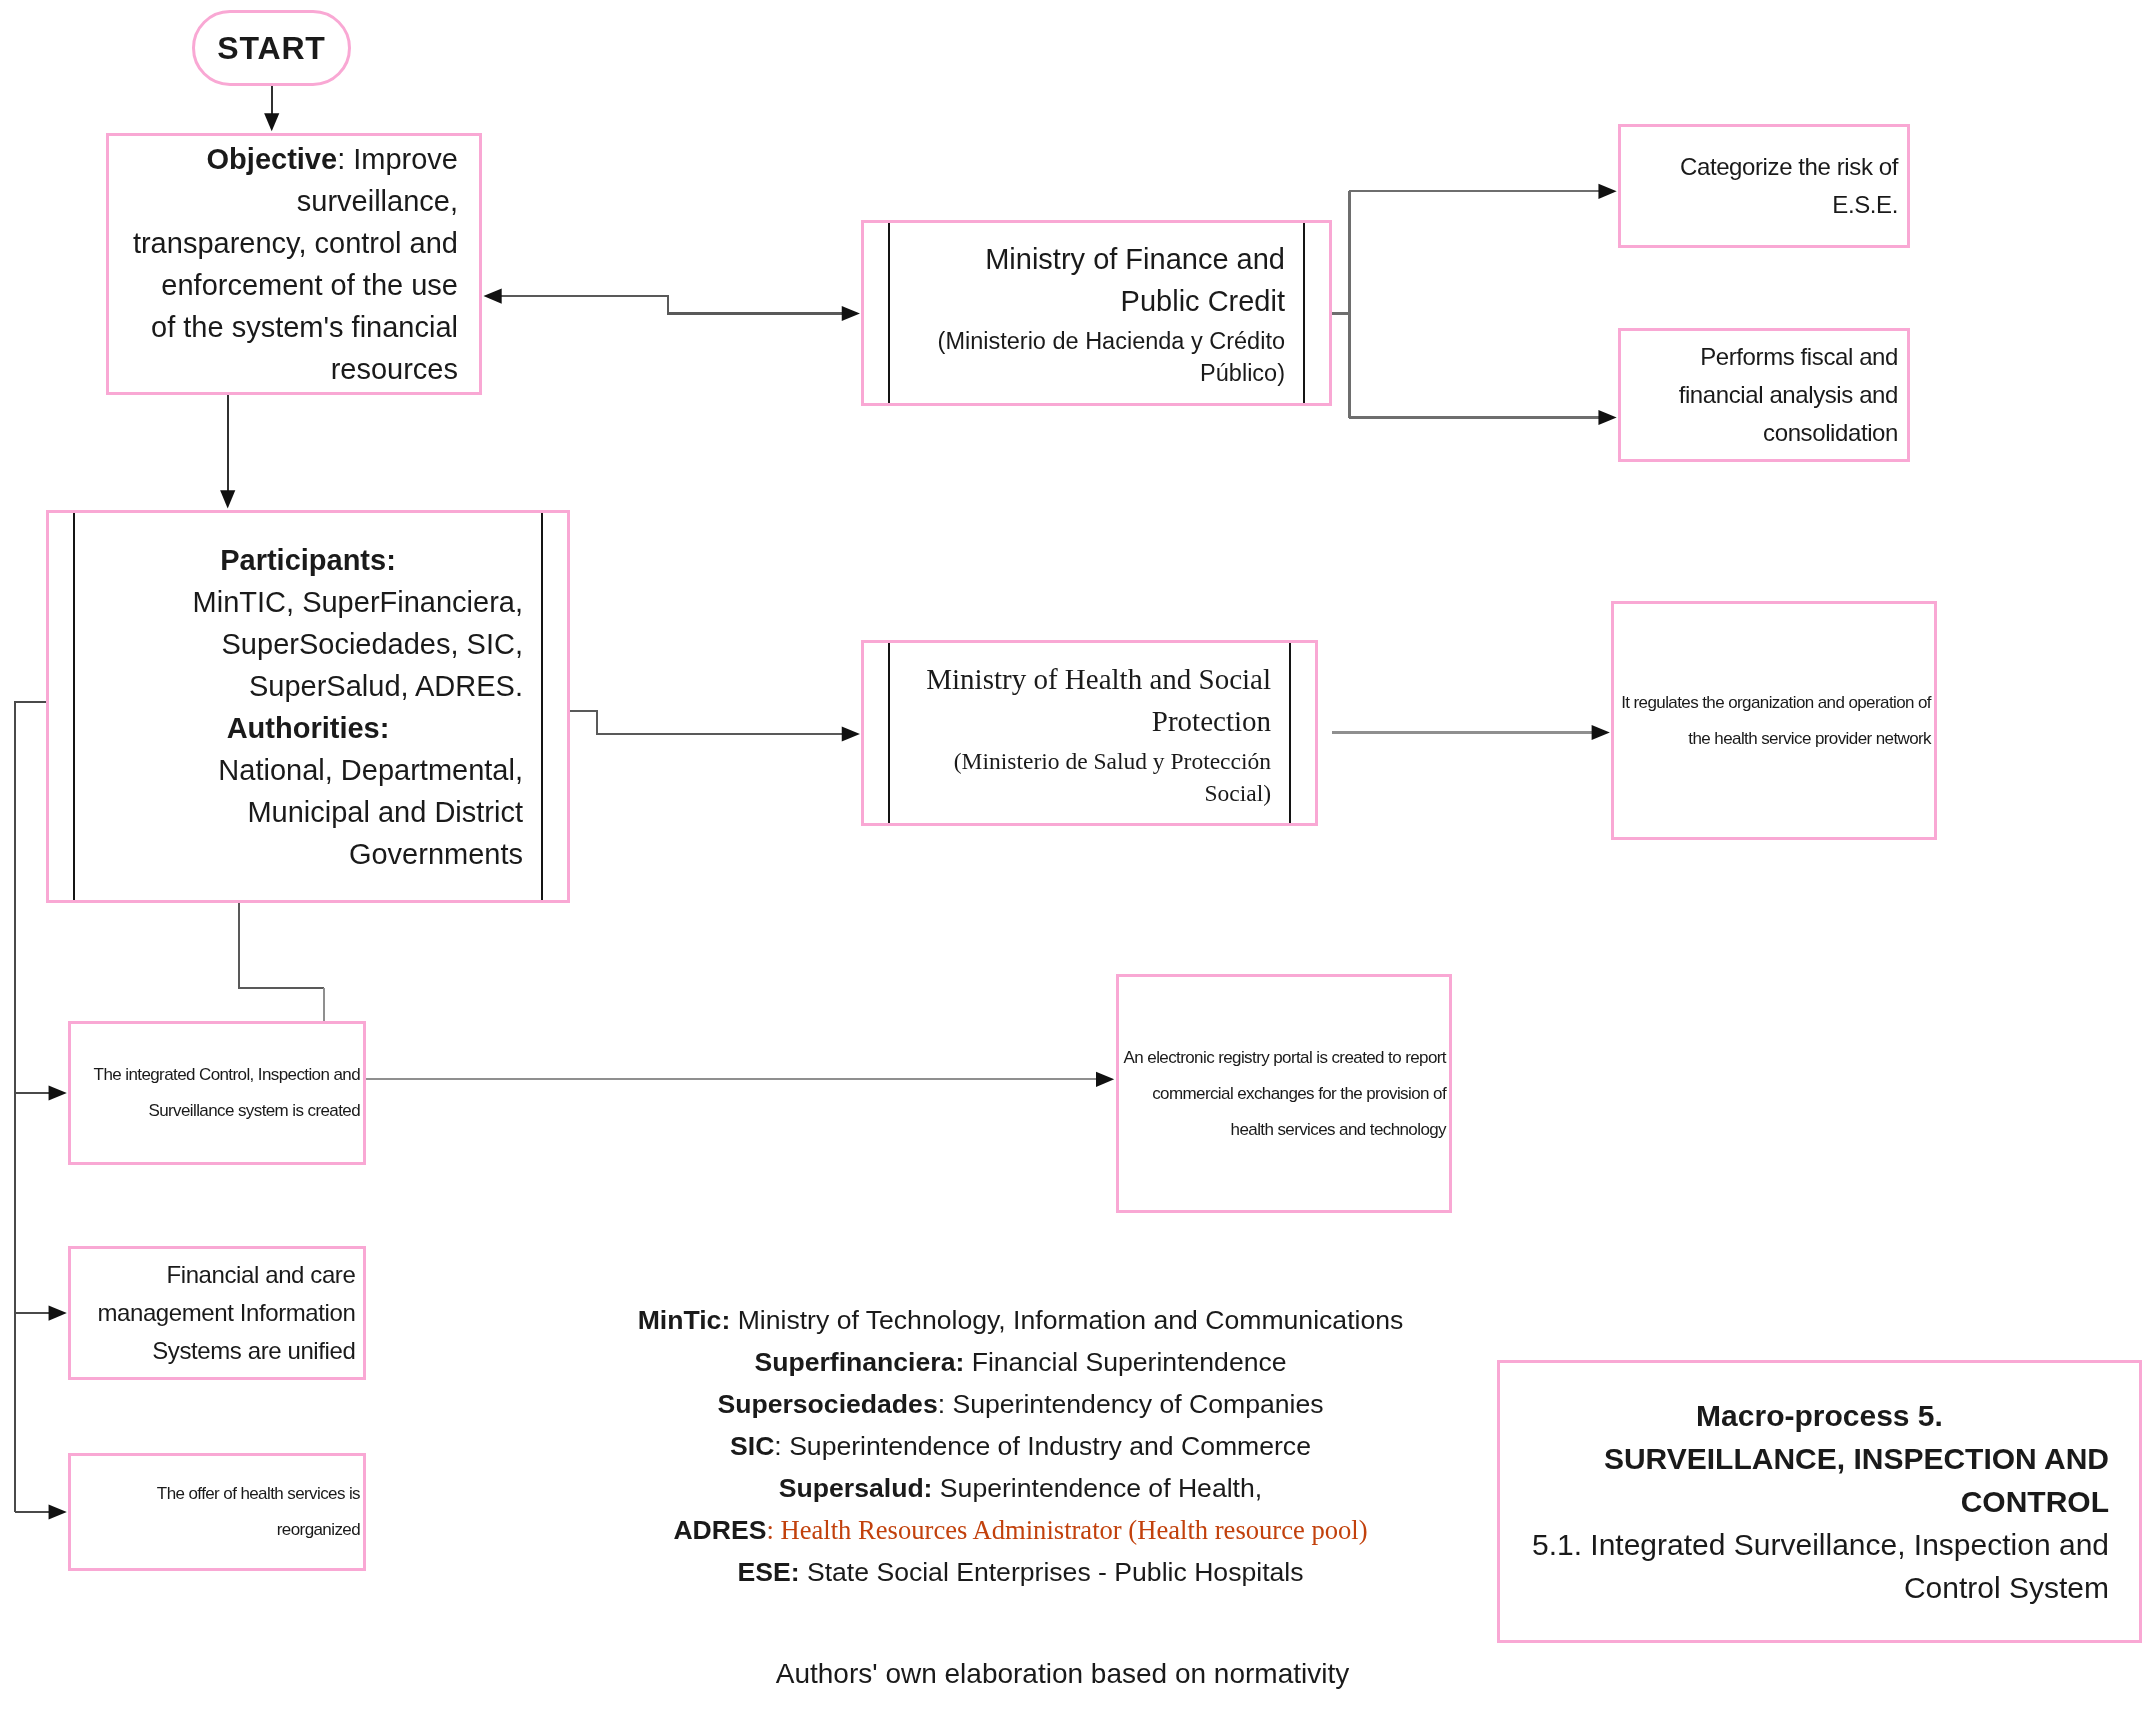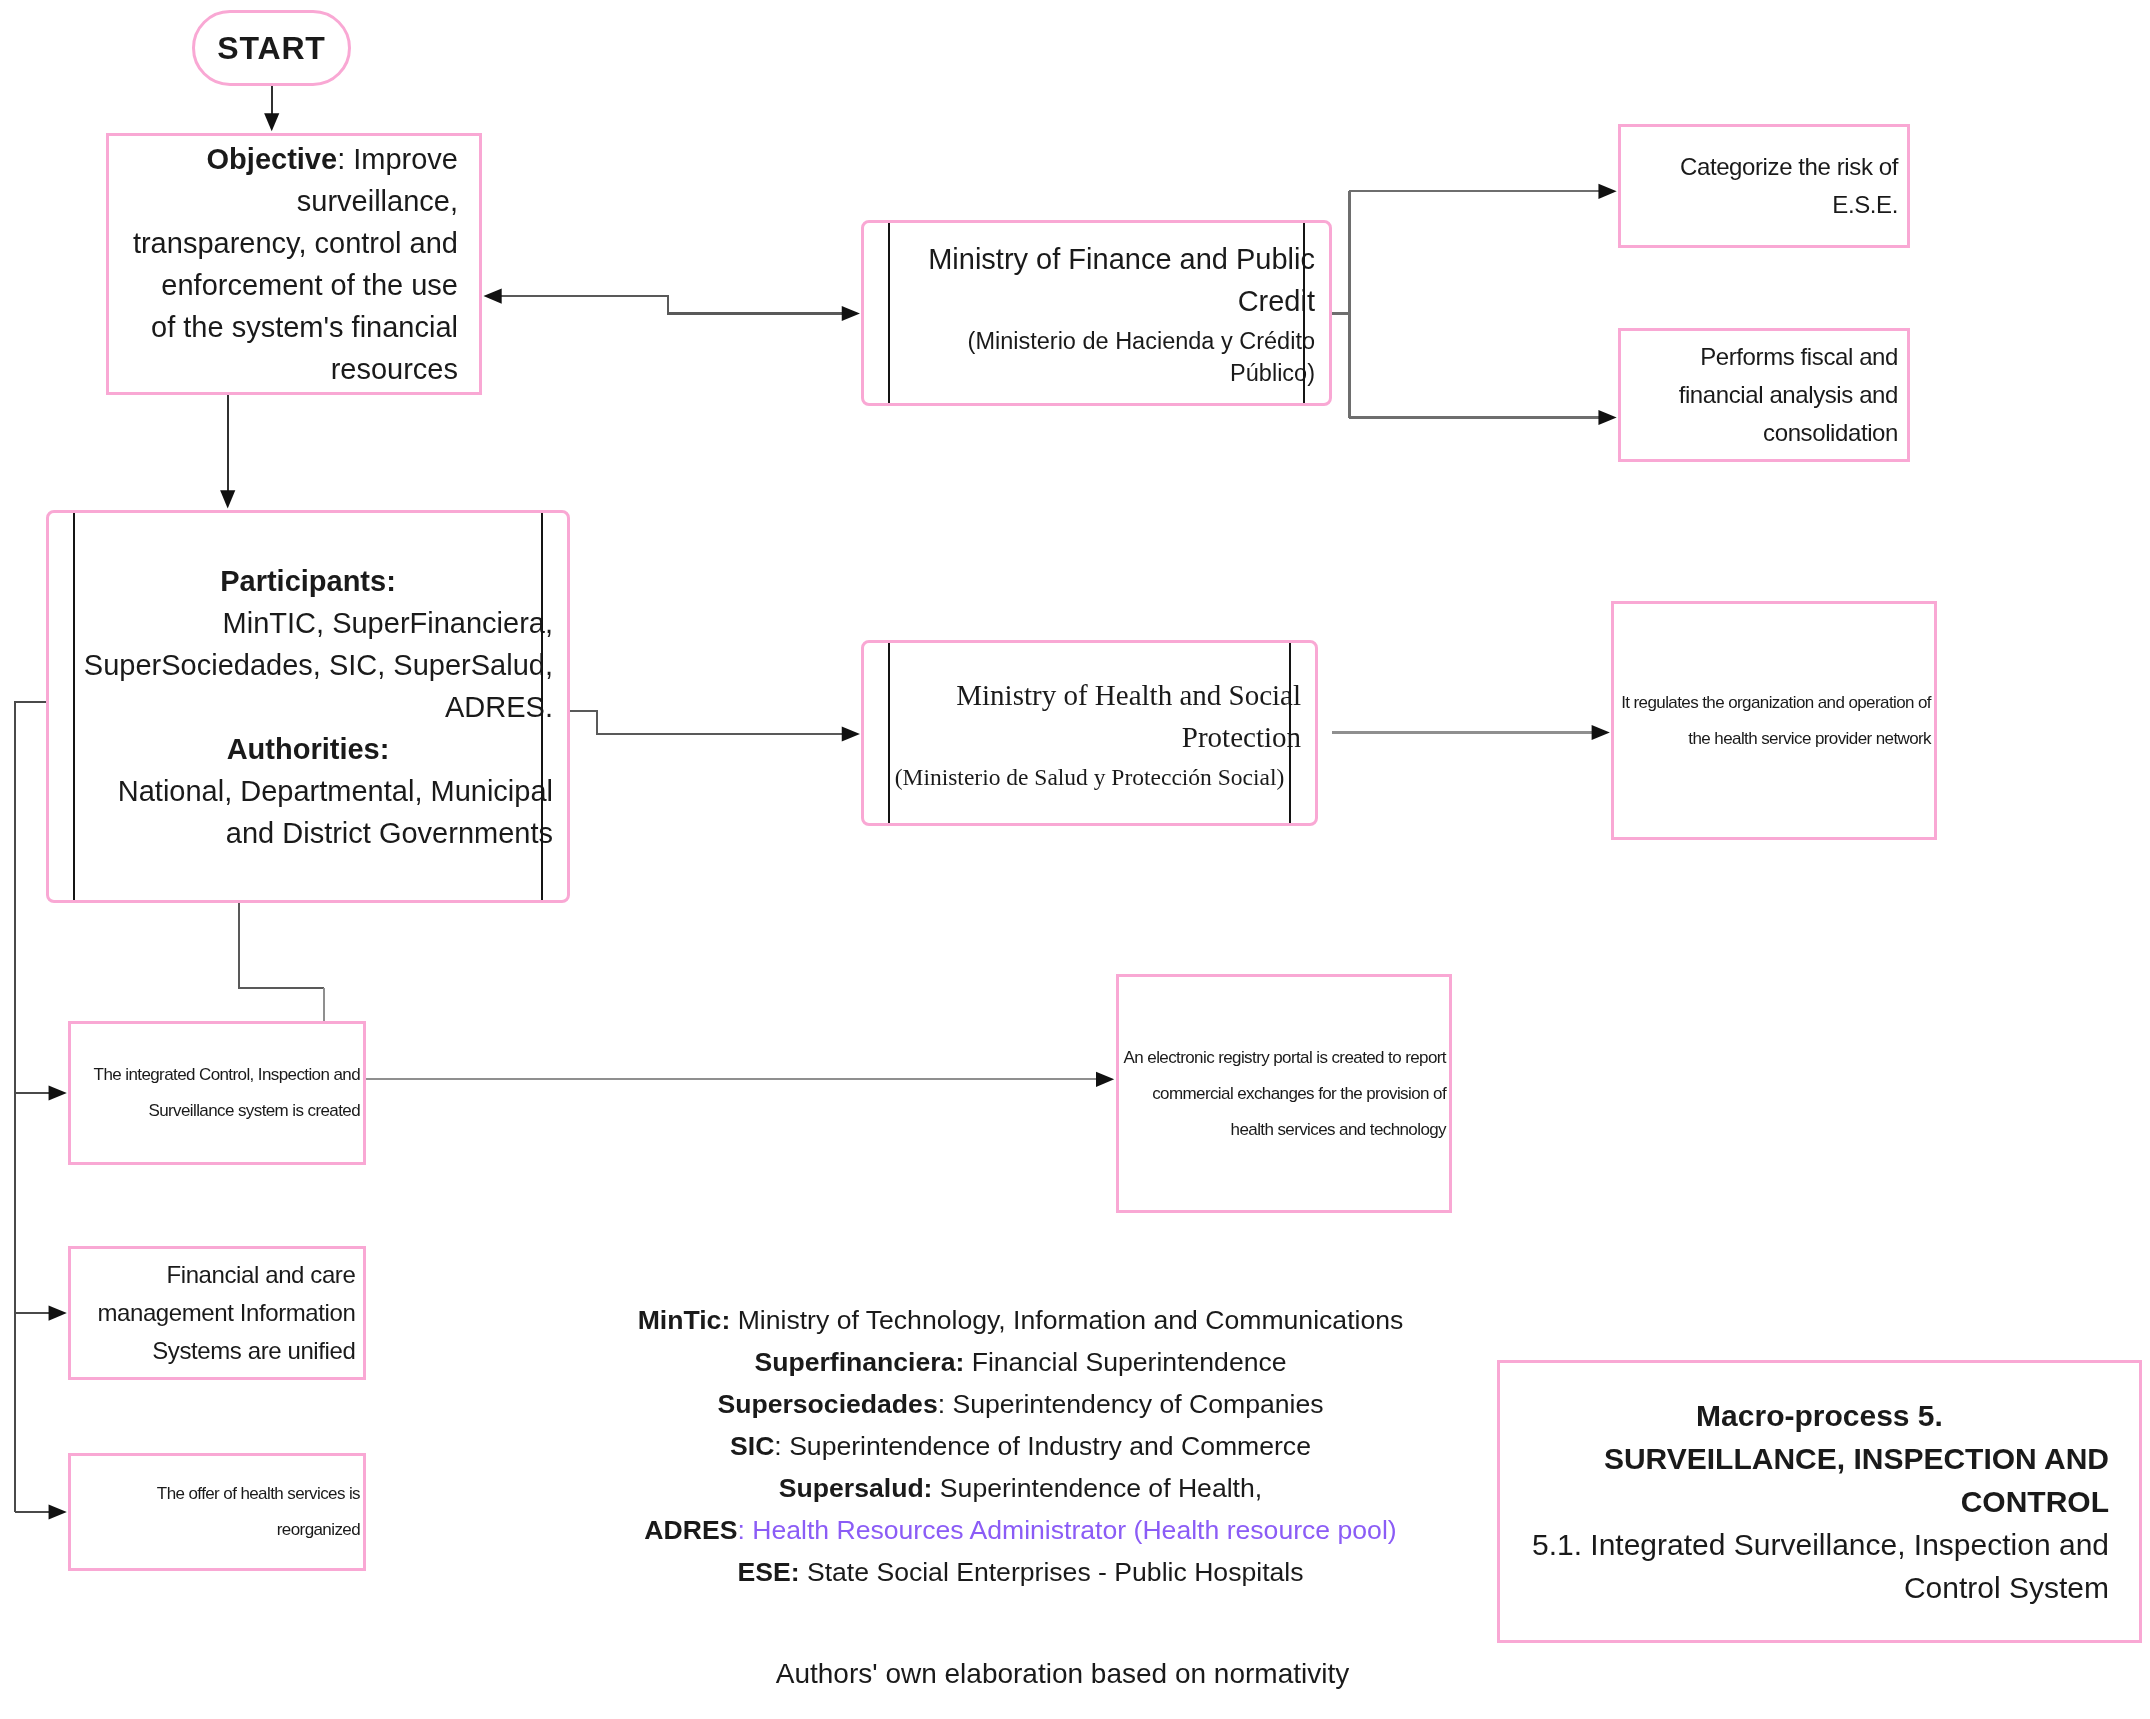"Ministry of Finance and Public" .pp { border-radius: 8px -> none; padding: 0 14px -> 0 44px }
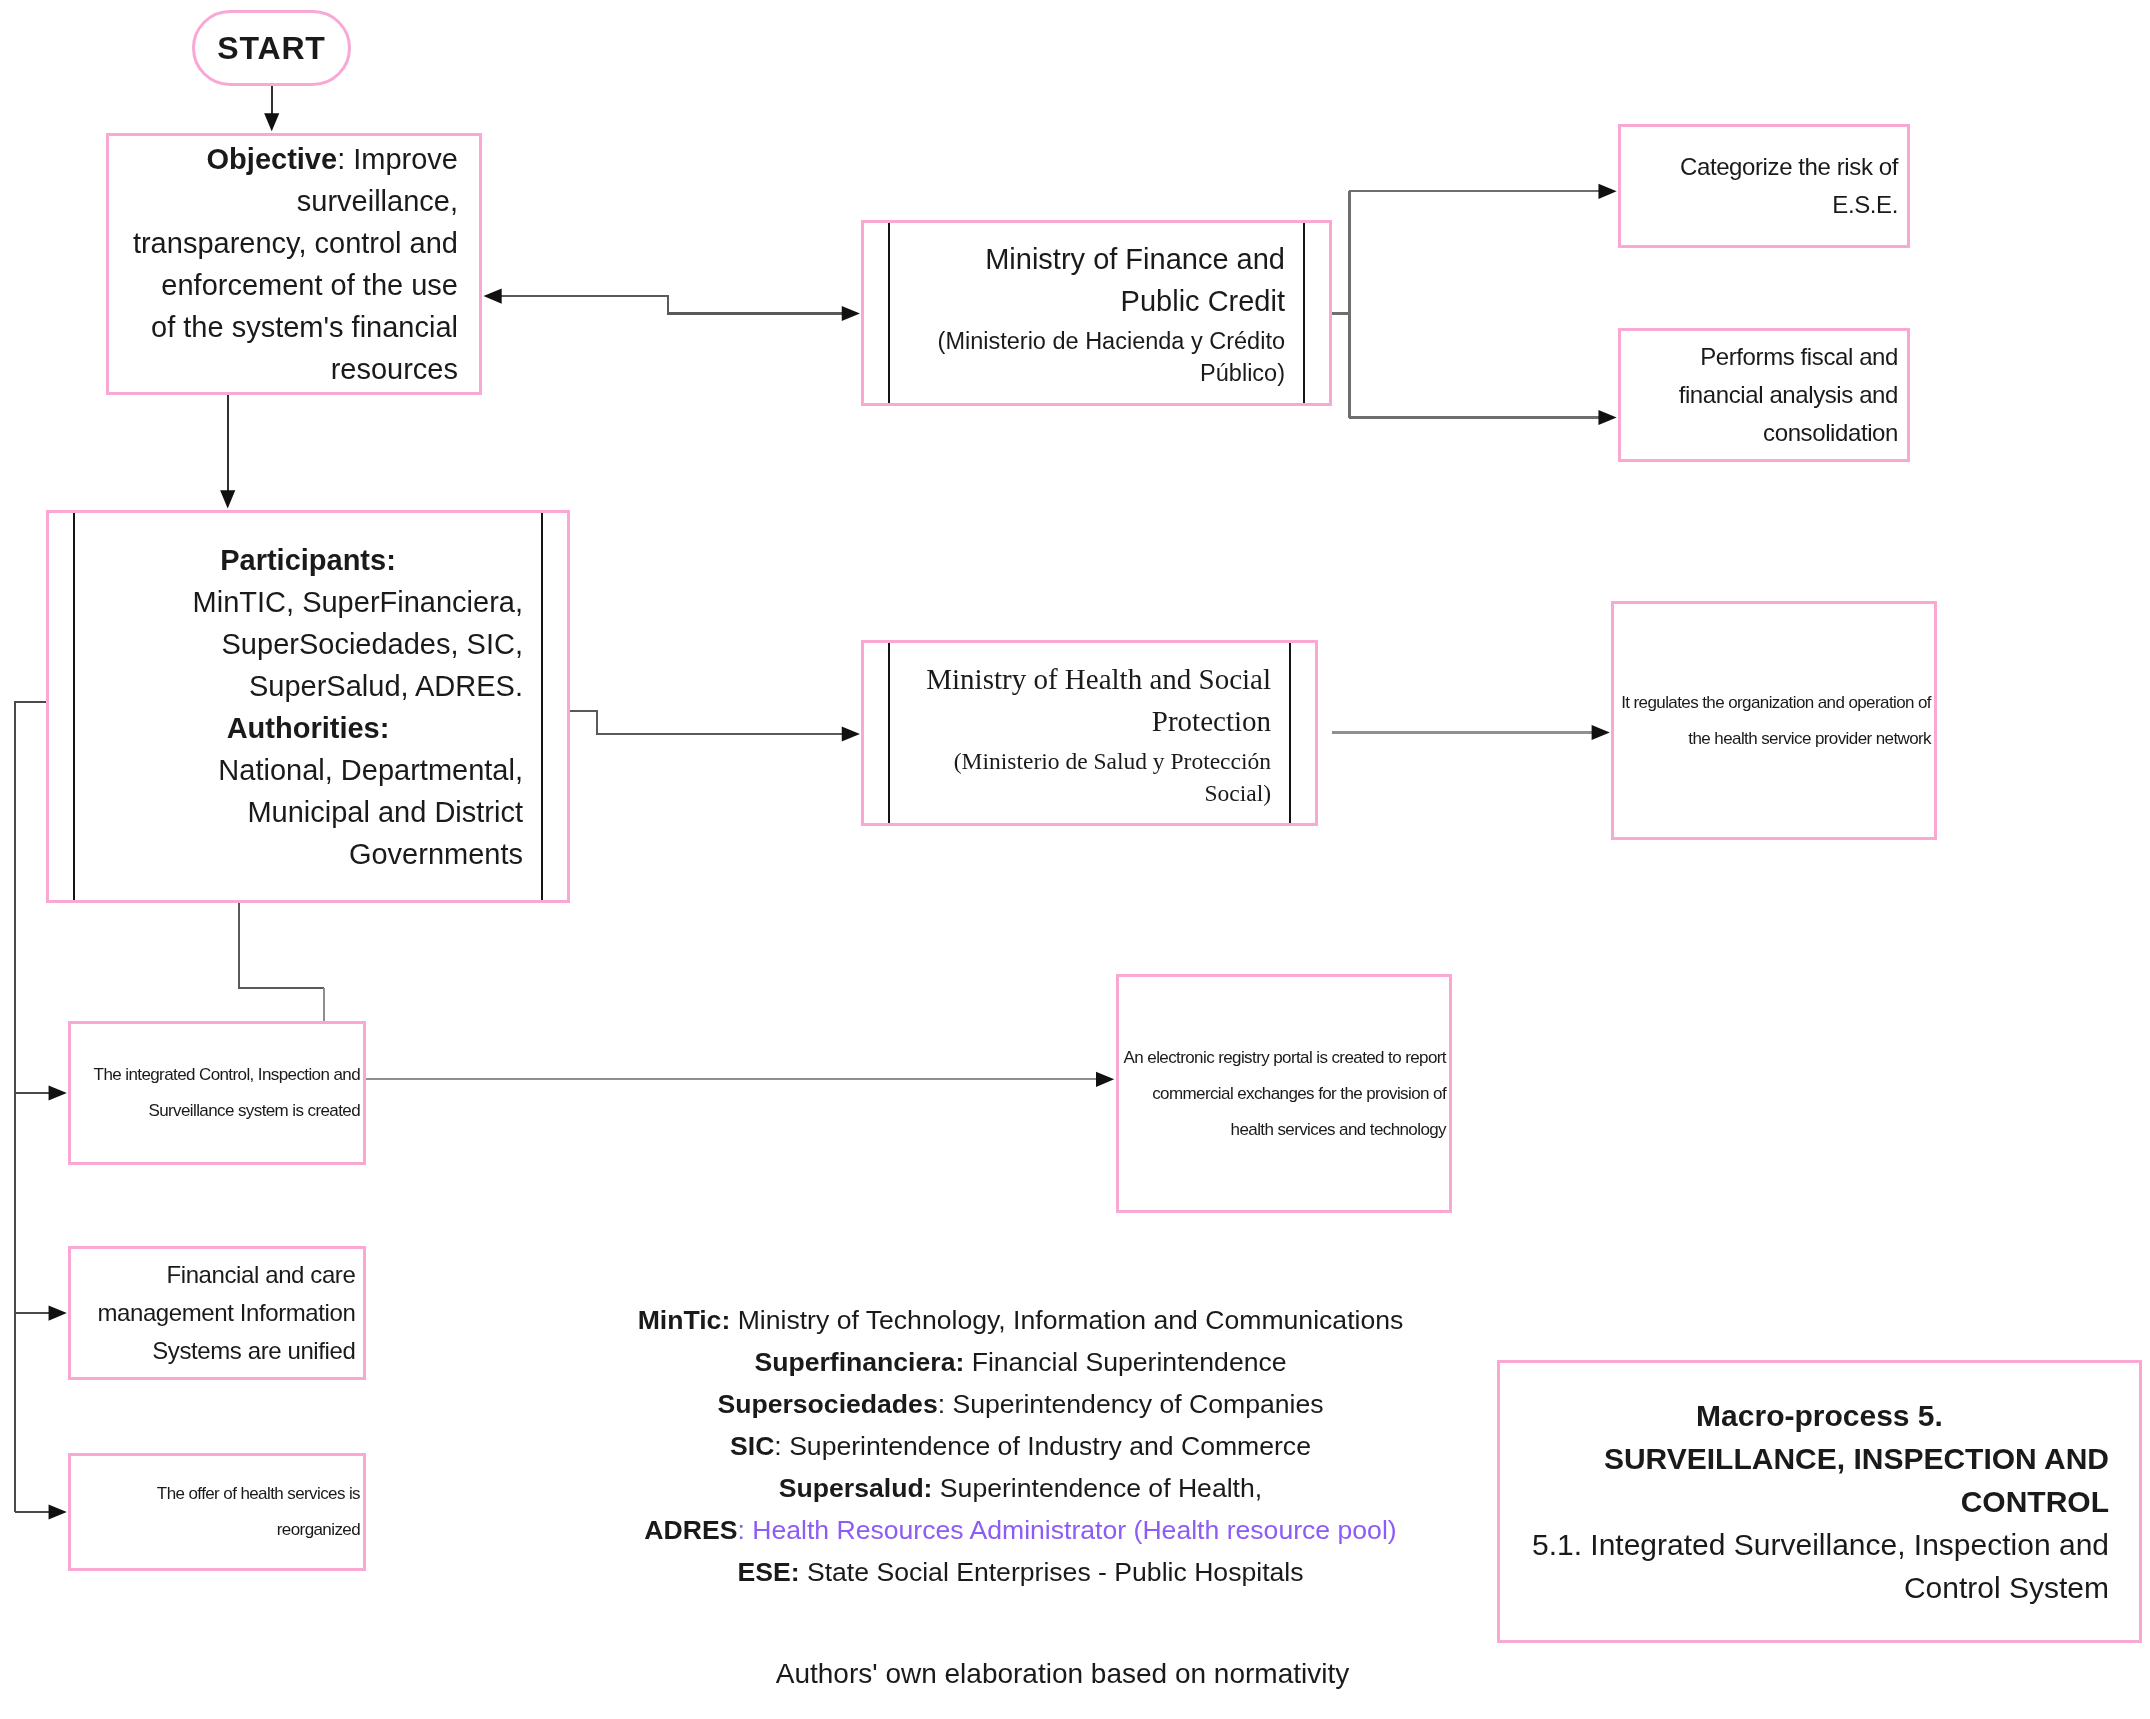": Health Resources Administrator (Health" .muted { color: #8b5cf6 -> #c2410c; font-family: none -> Liberation Serif, serif }
